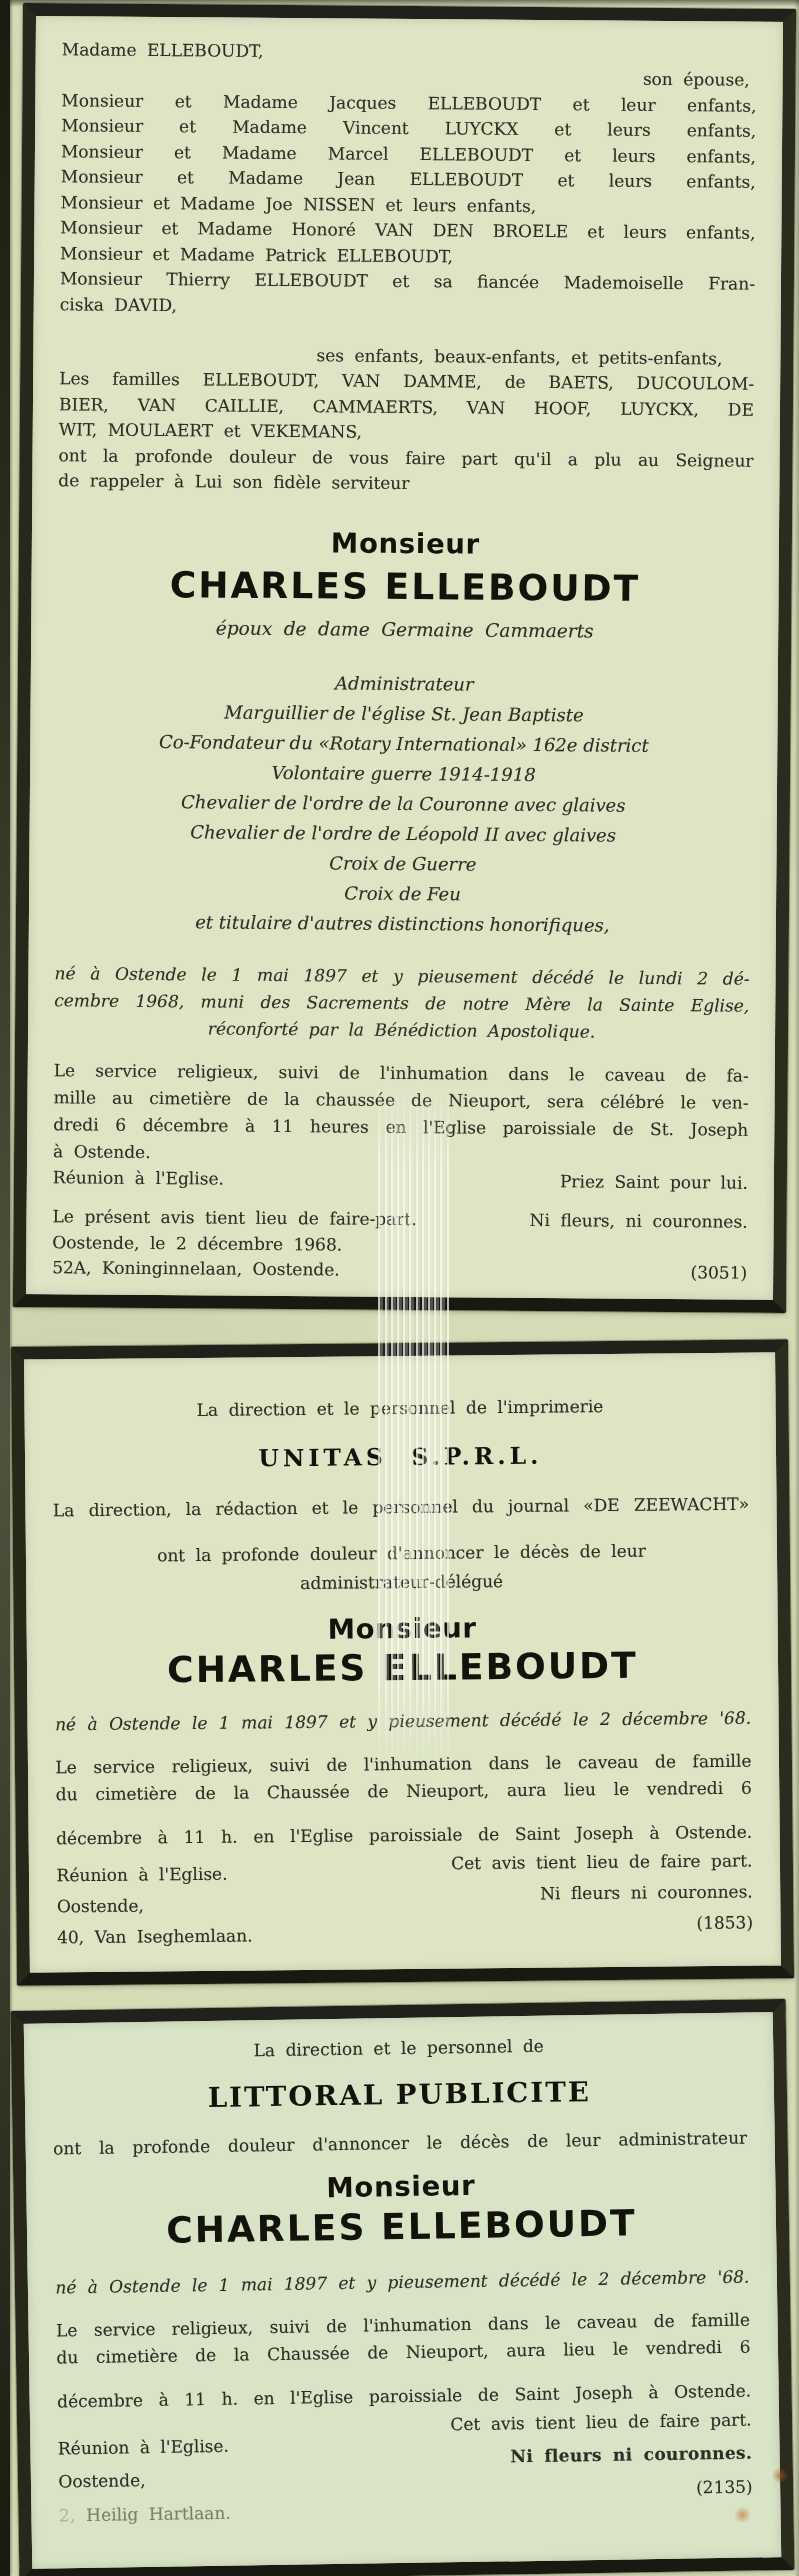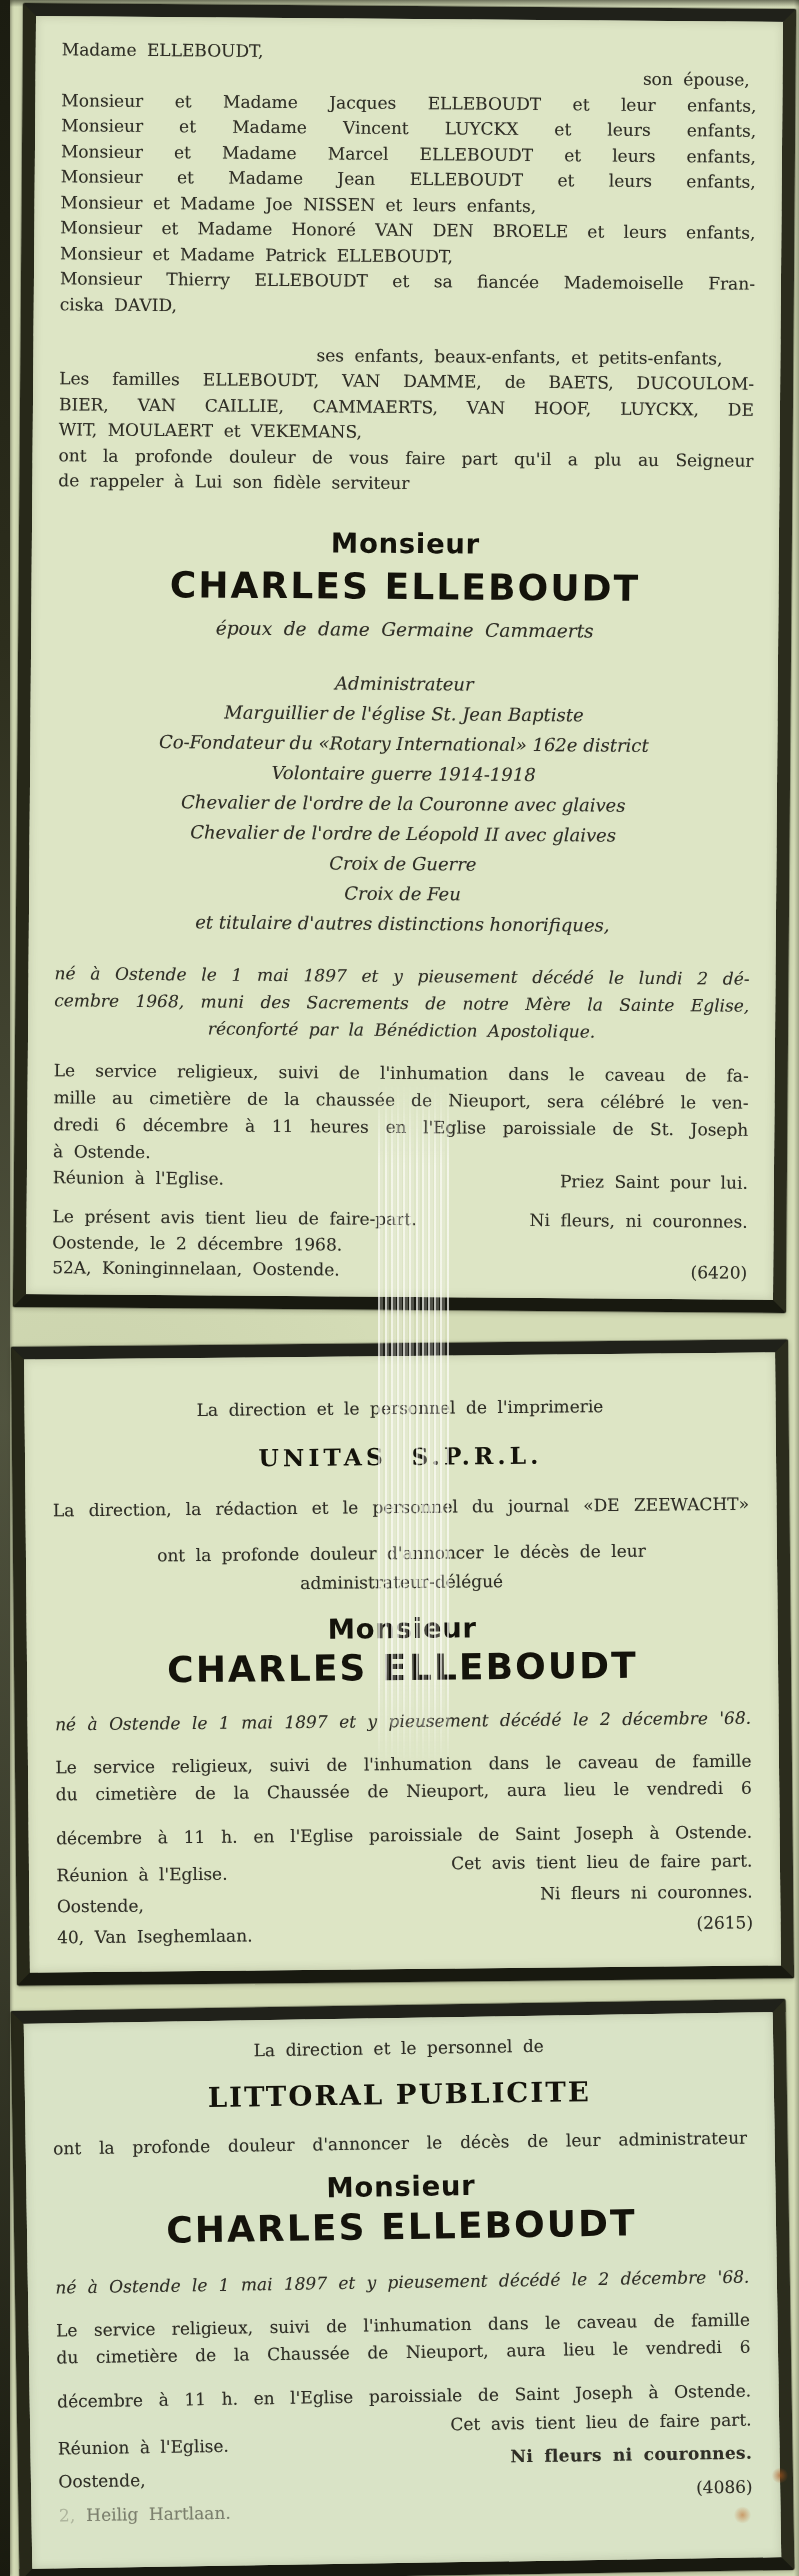"(6420)" span.line { text: 6420 -> 3051 }
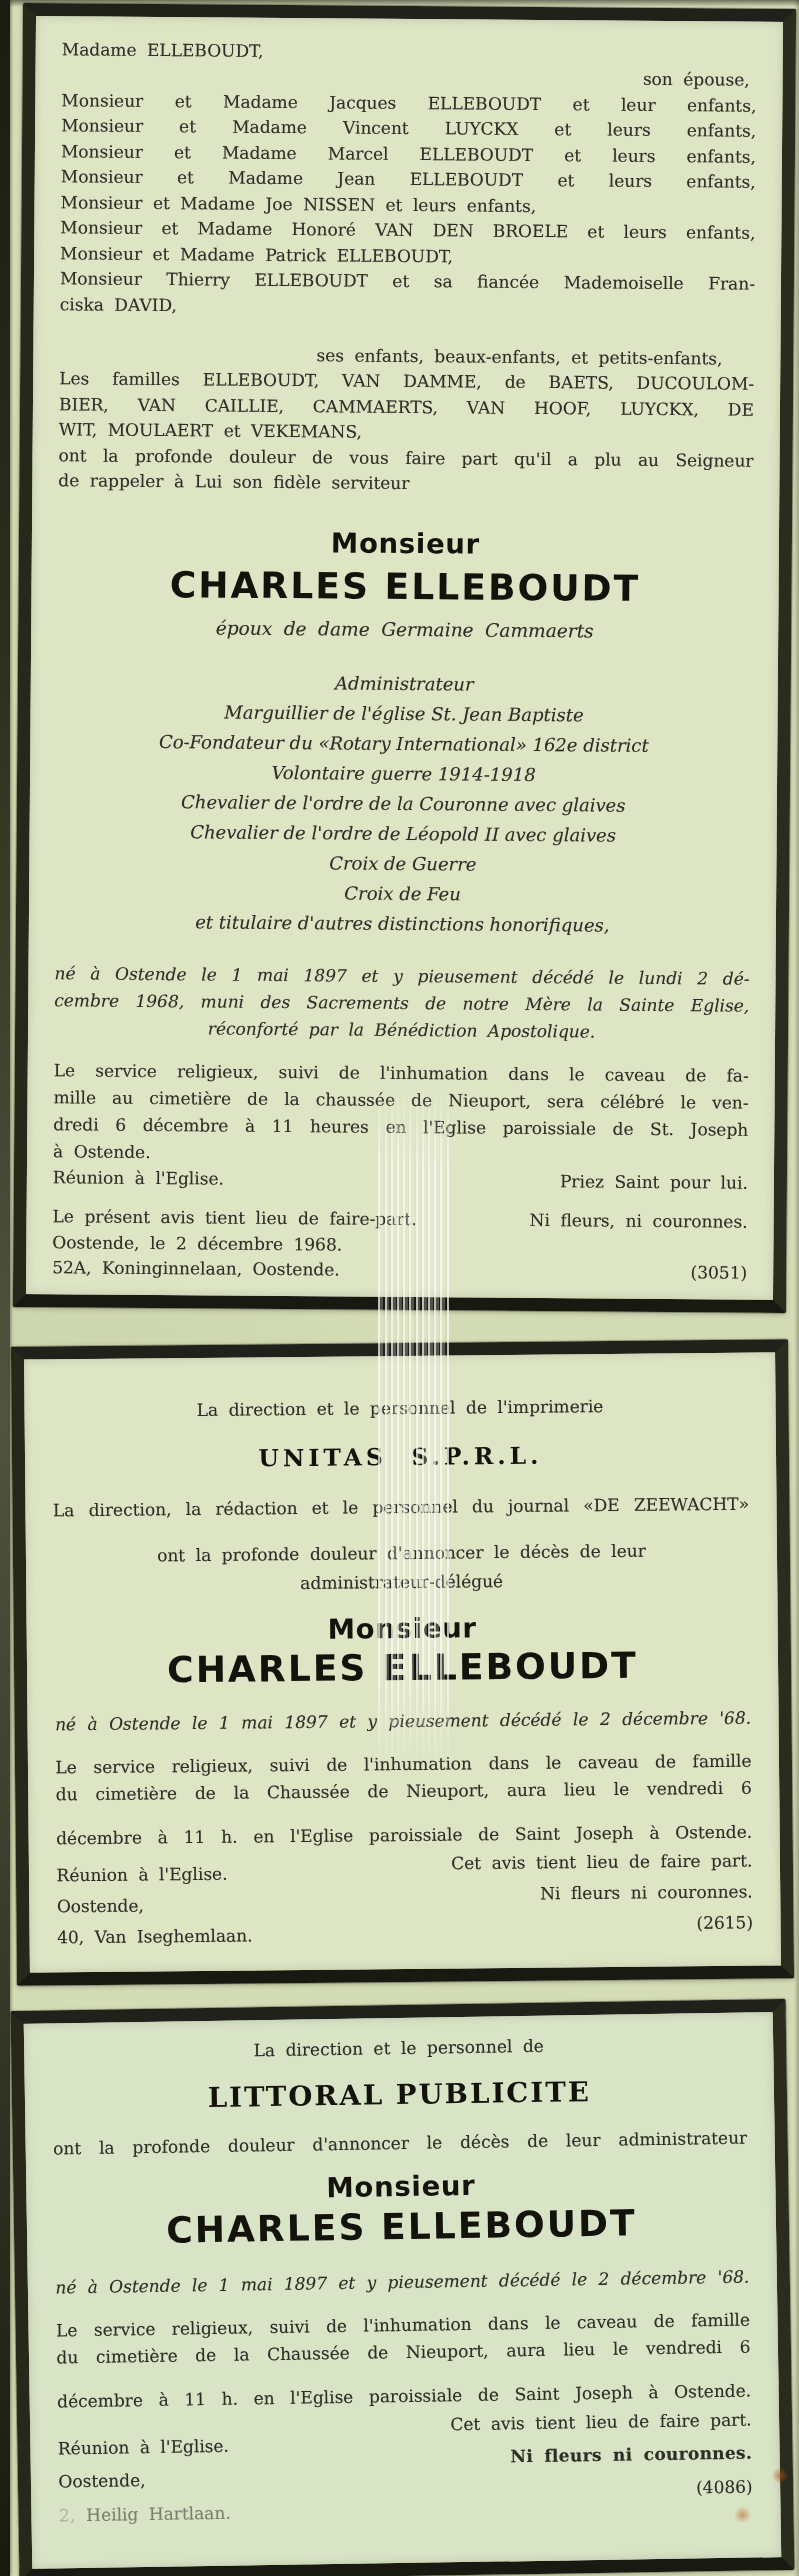"(2615)" span.line { text: 2615 -> 1853 }
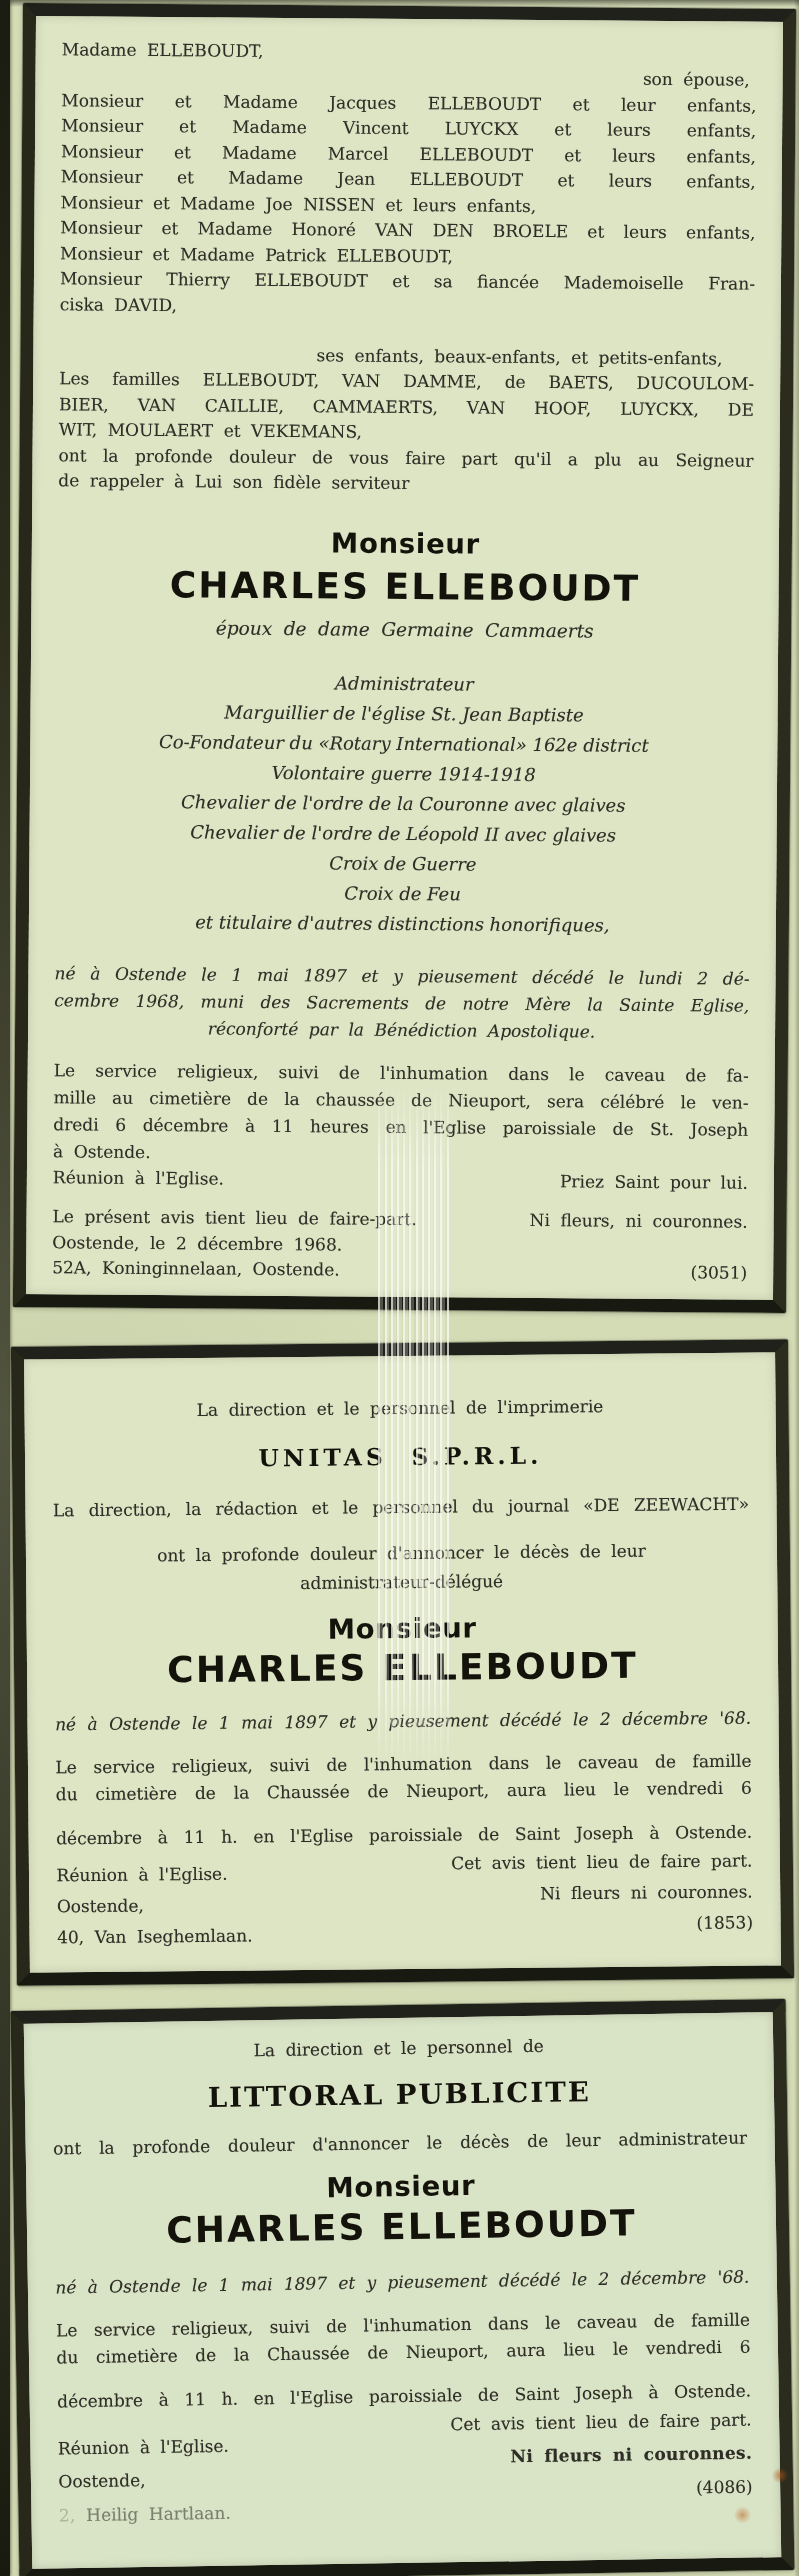"(4086)" span.line { text: 4086 -> 2135 }
